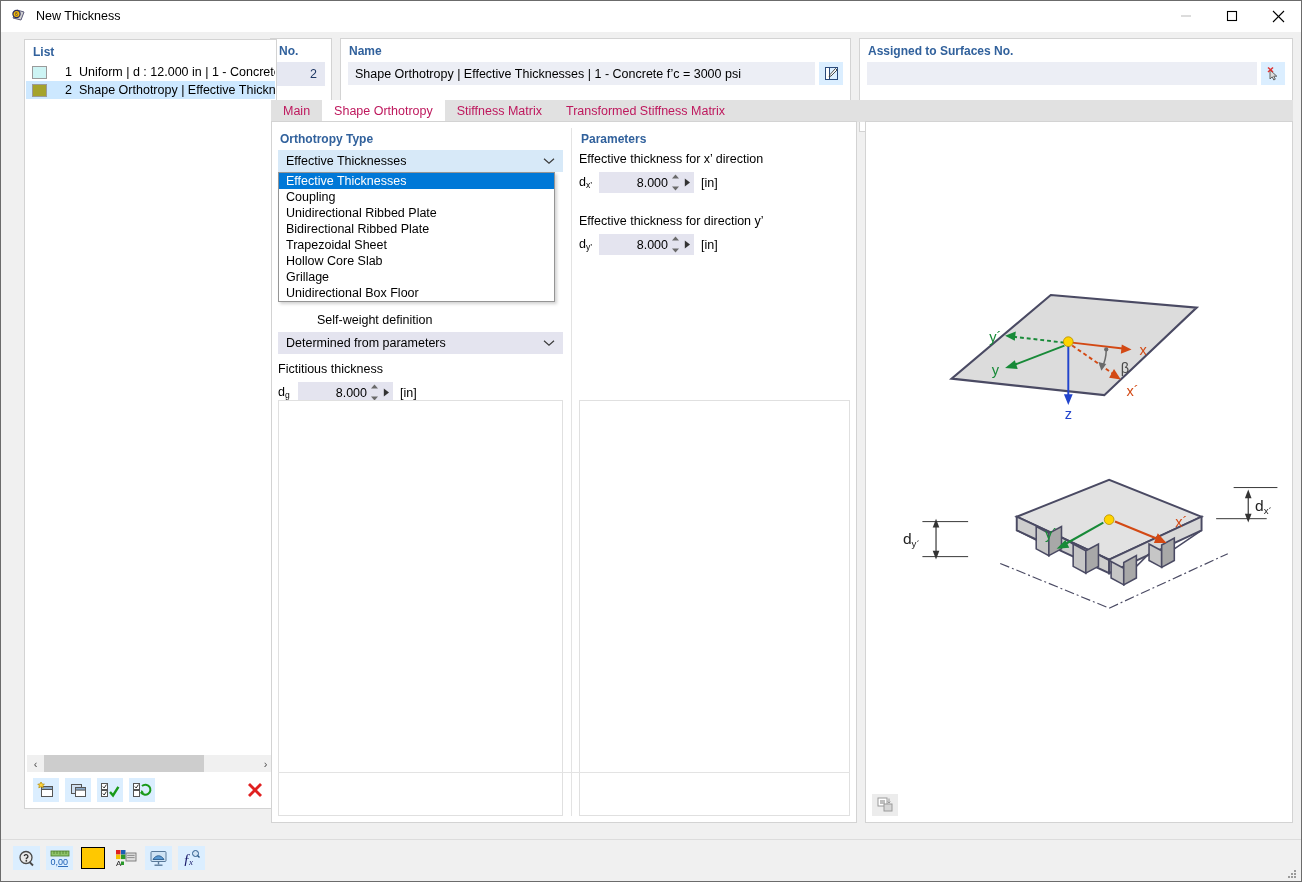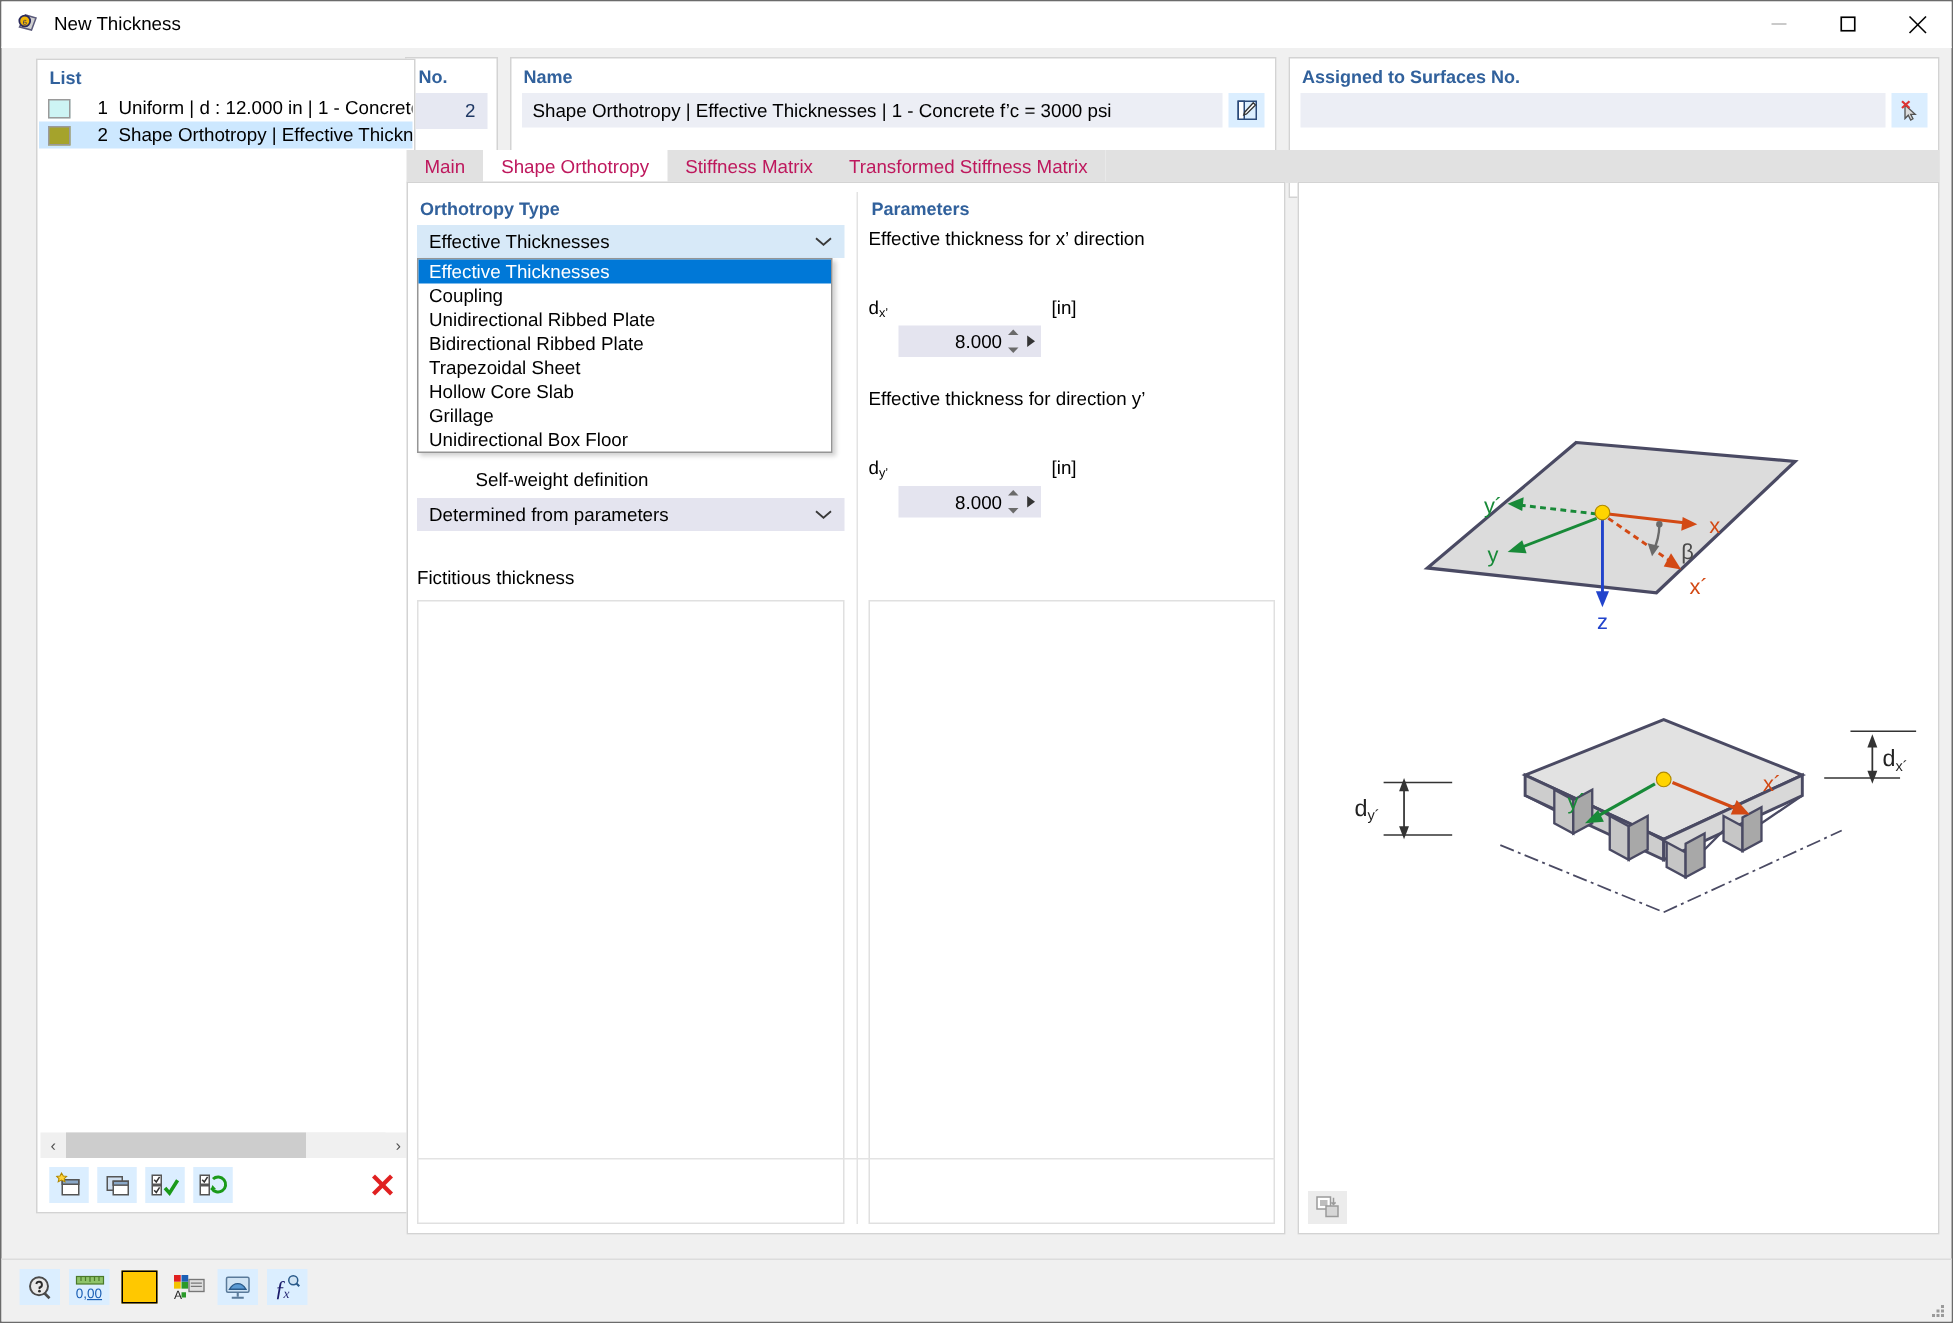"8.000" .spin { margin-top: 45px -> none }
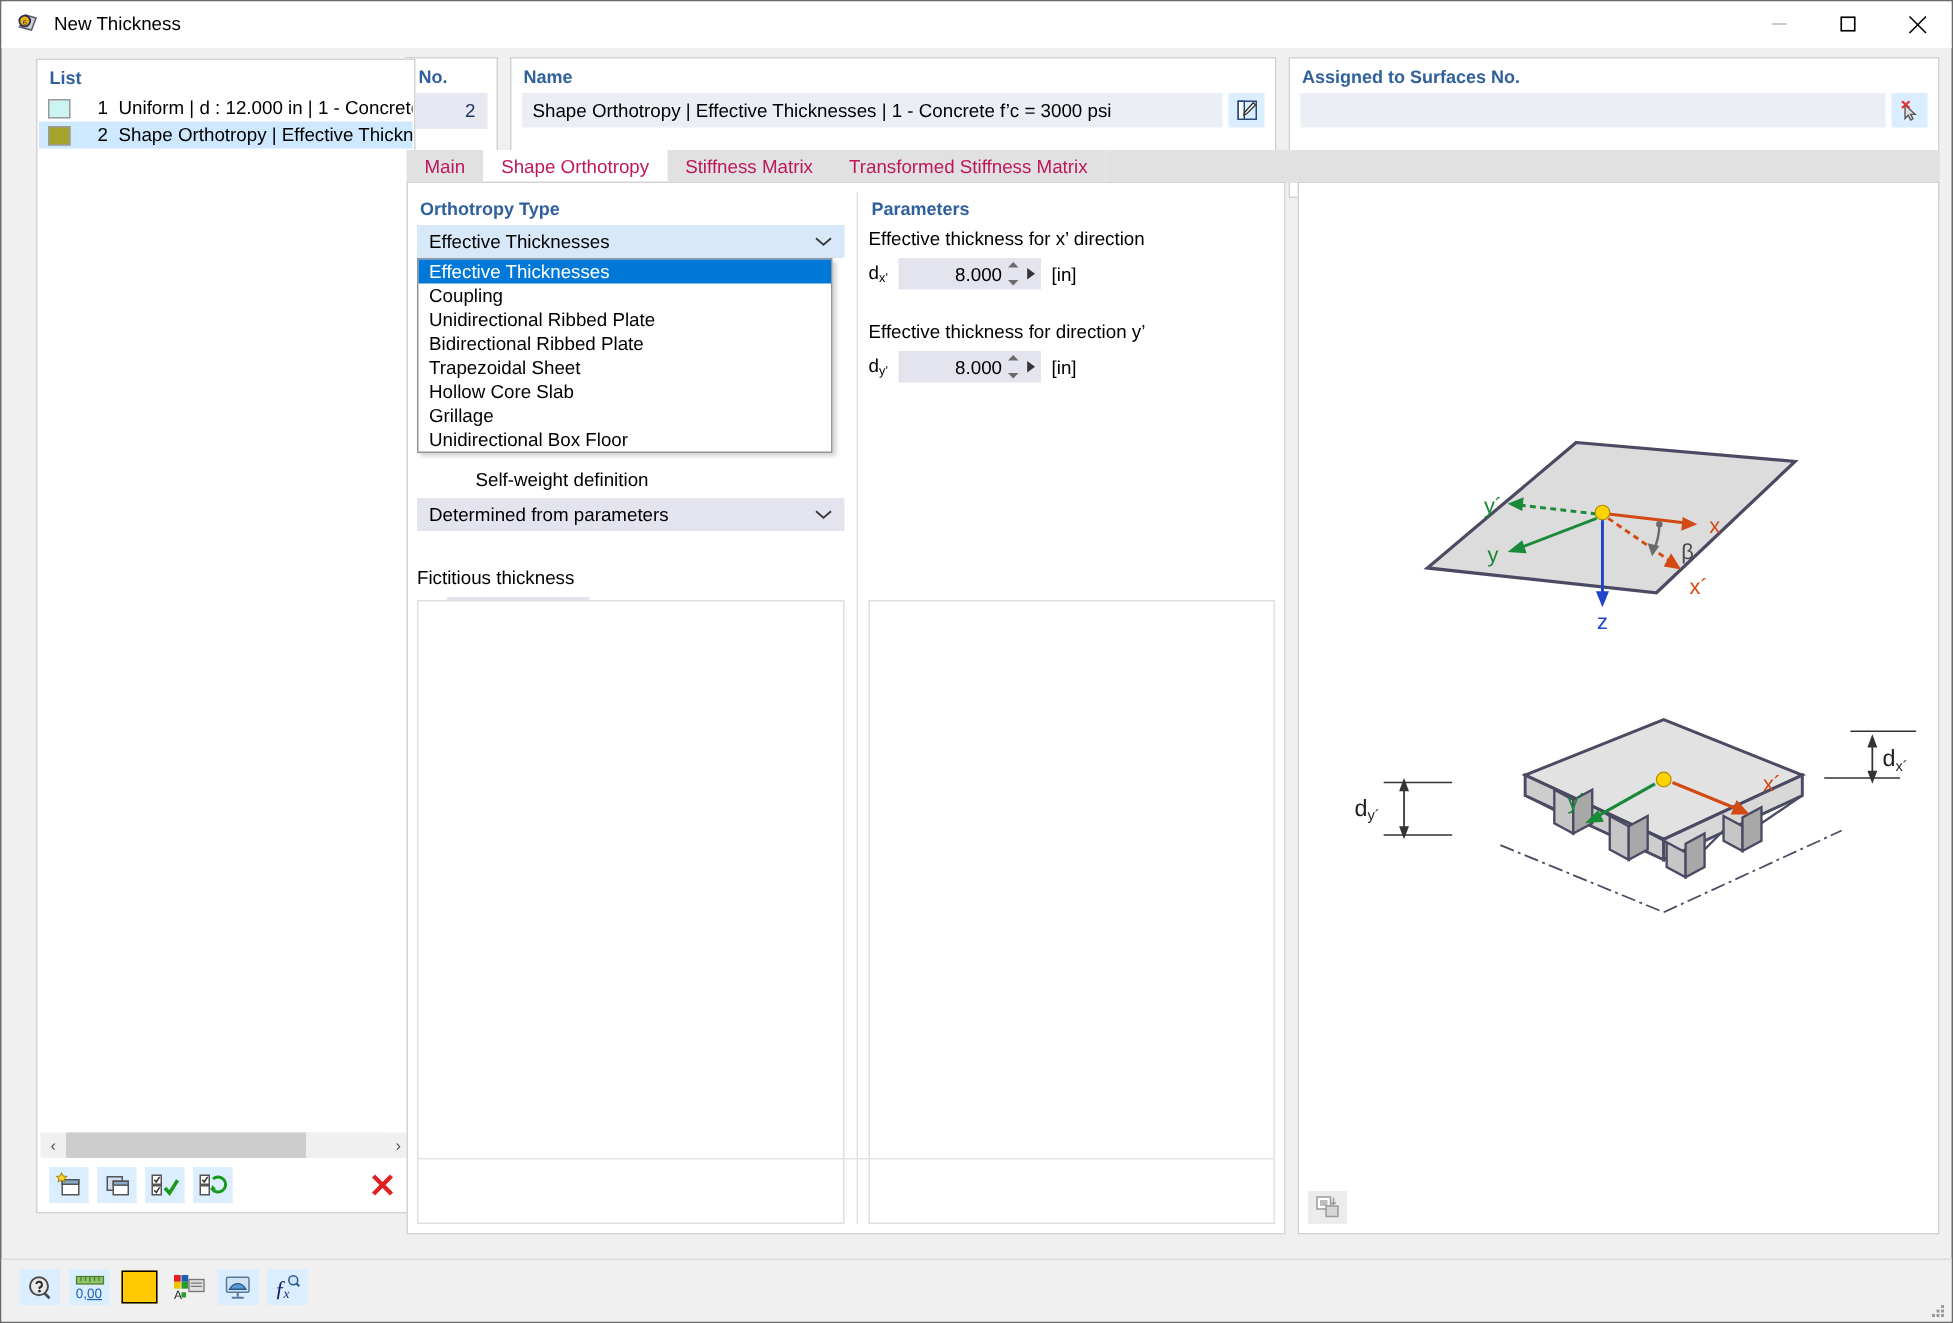"Fictitious thickness" div.fieldlabel { margin-top: 24px -> 8px }
